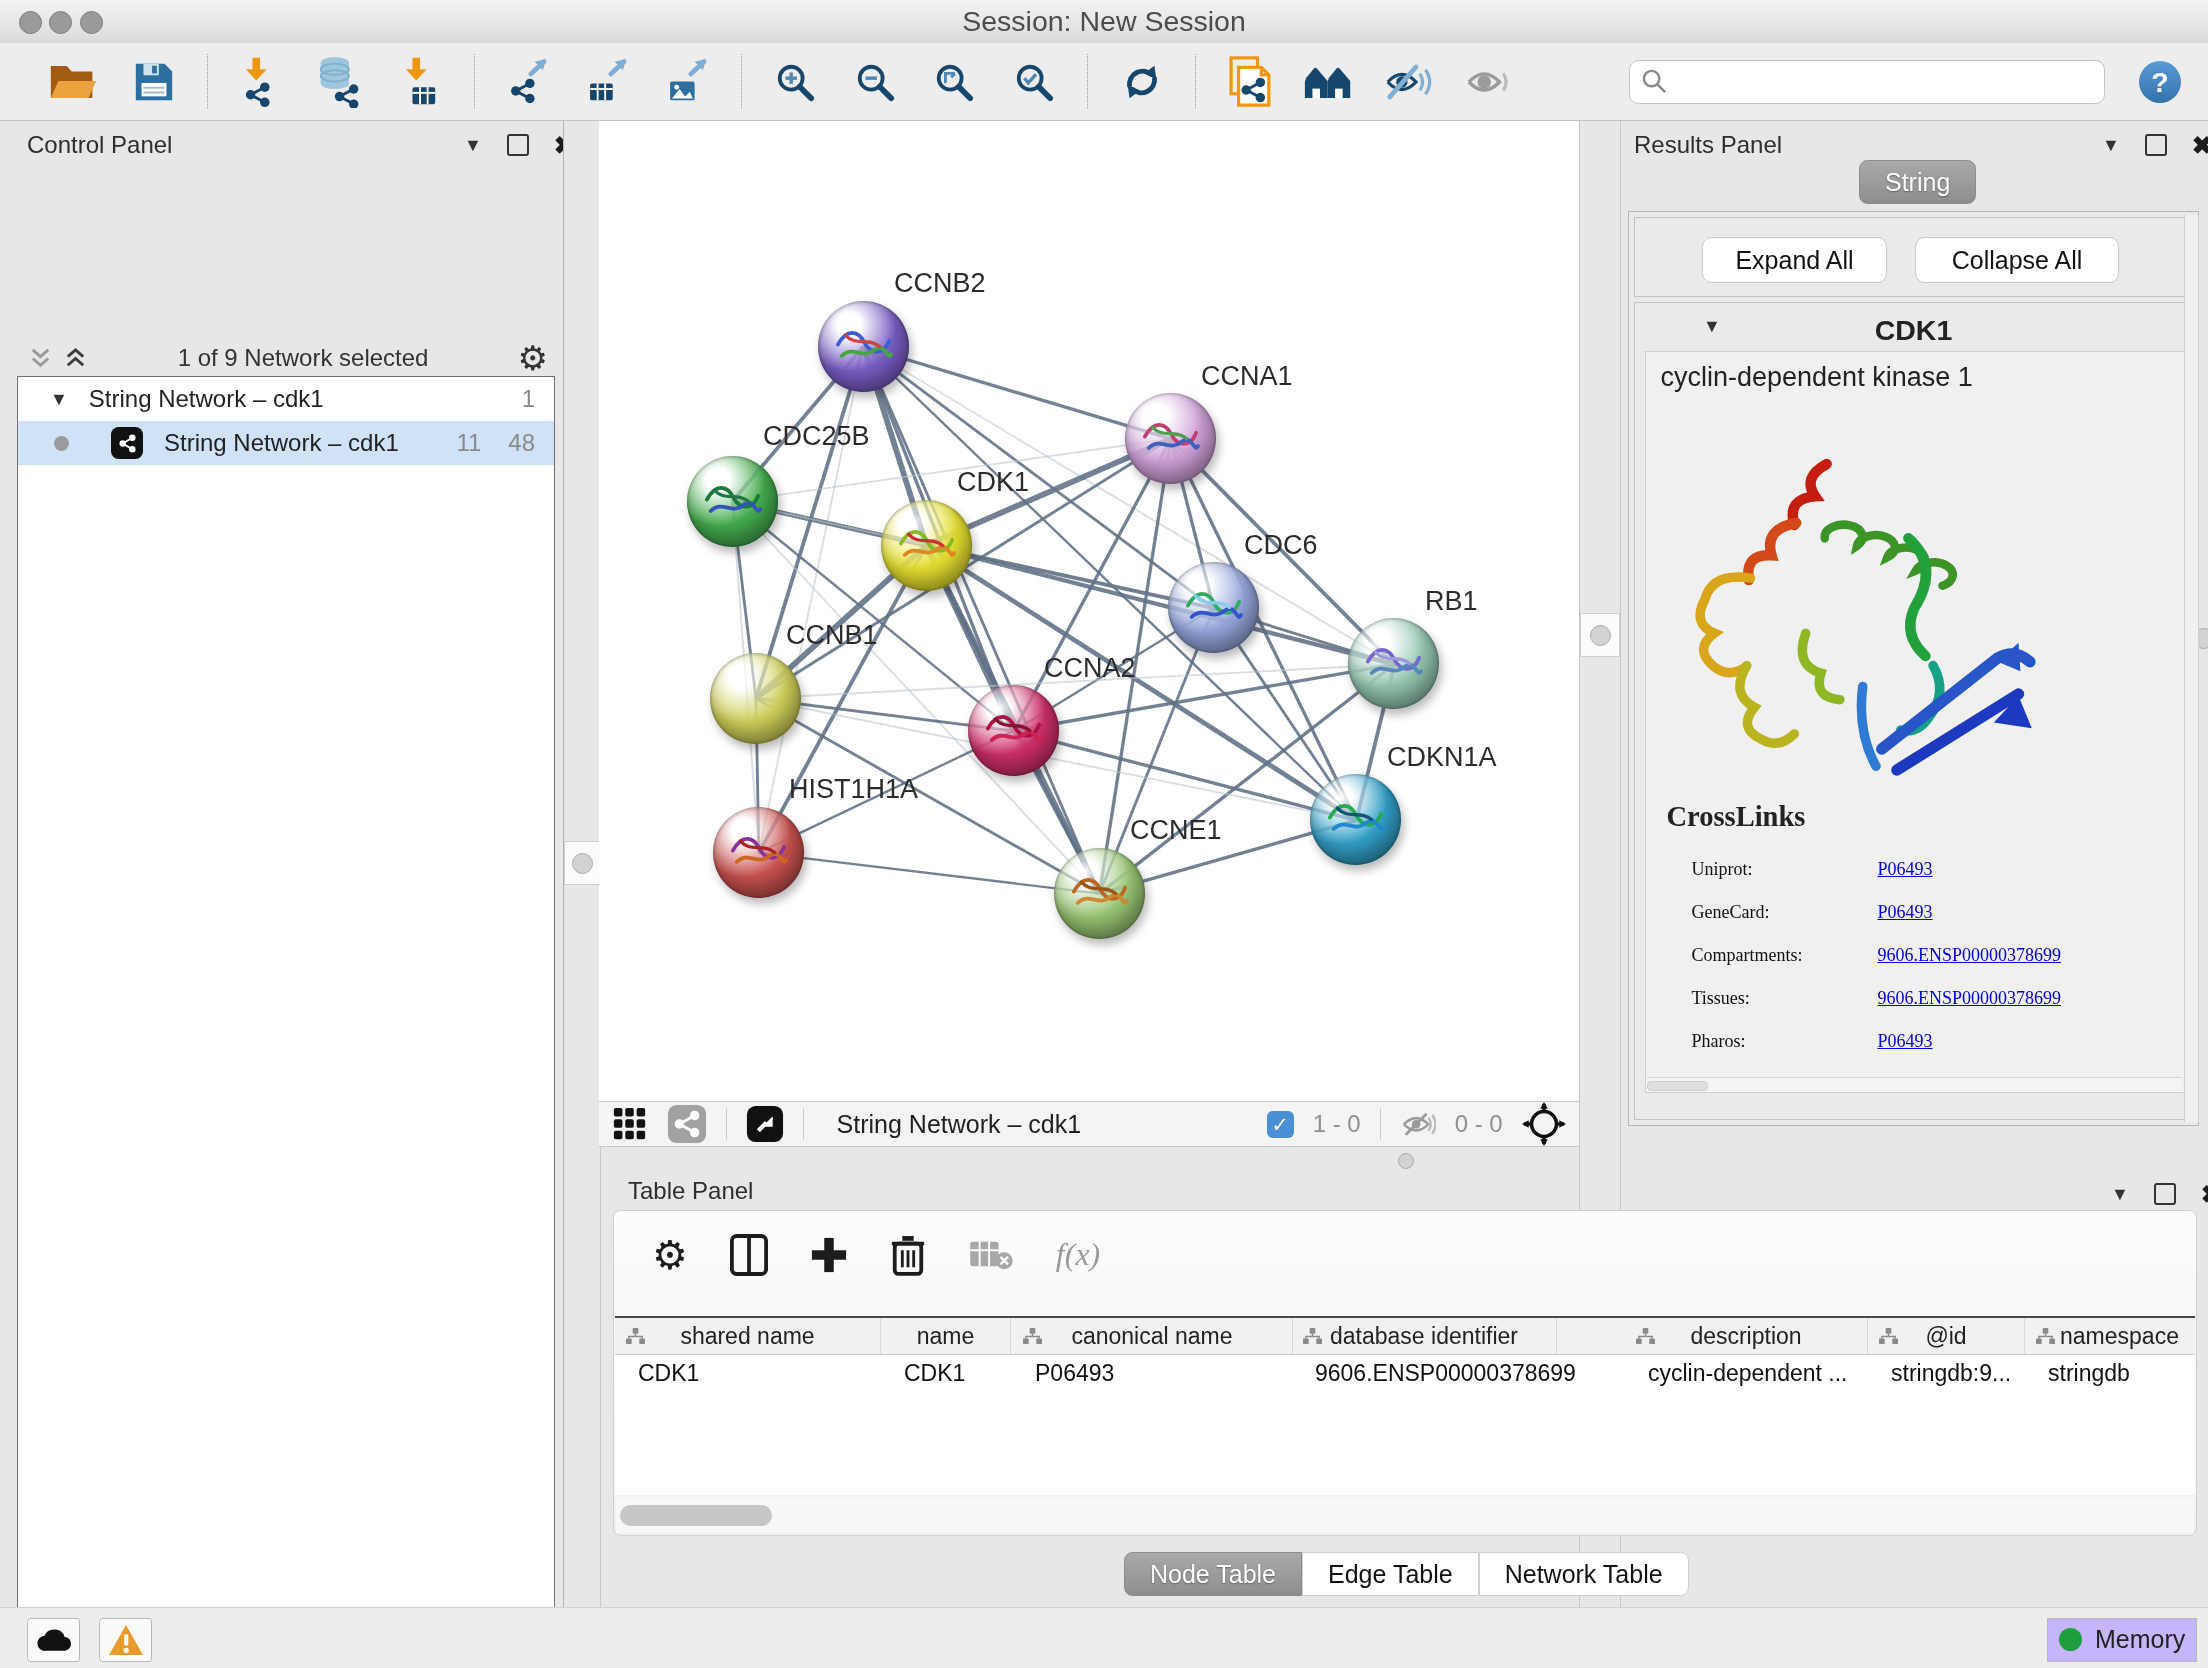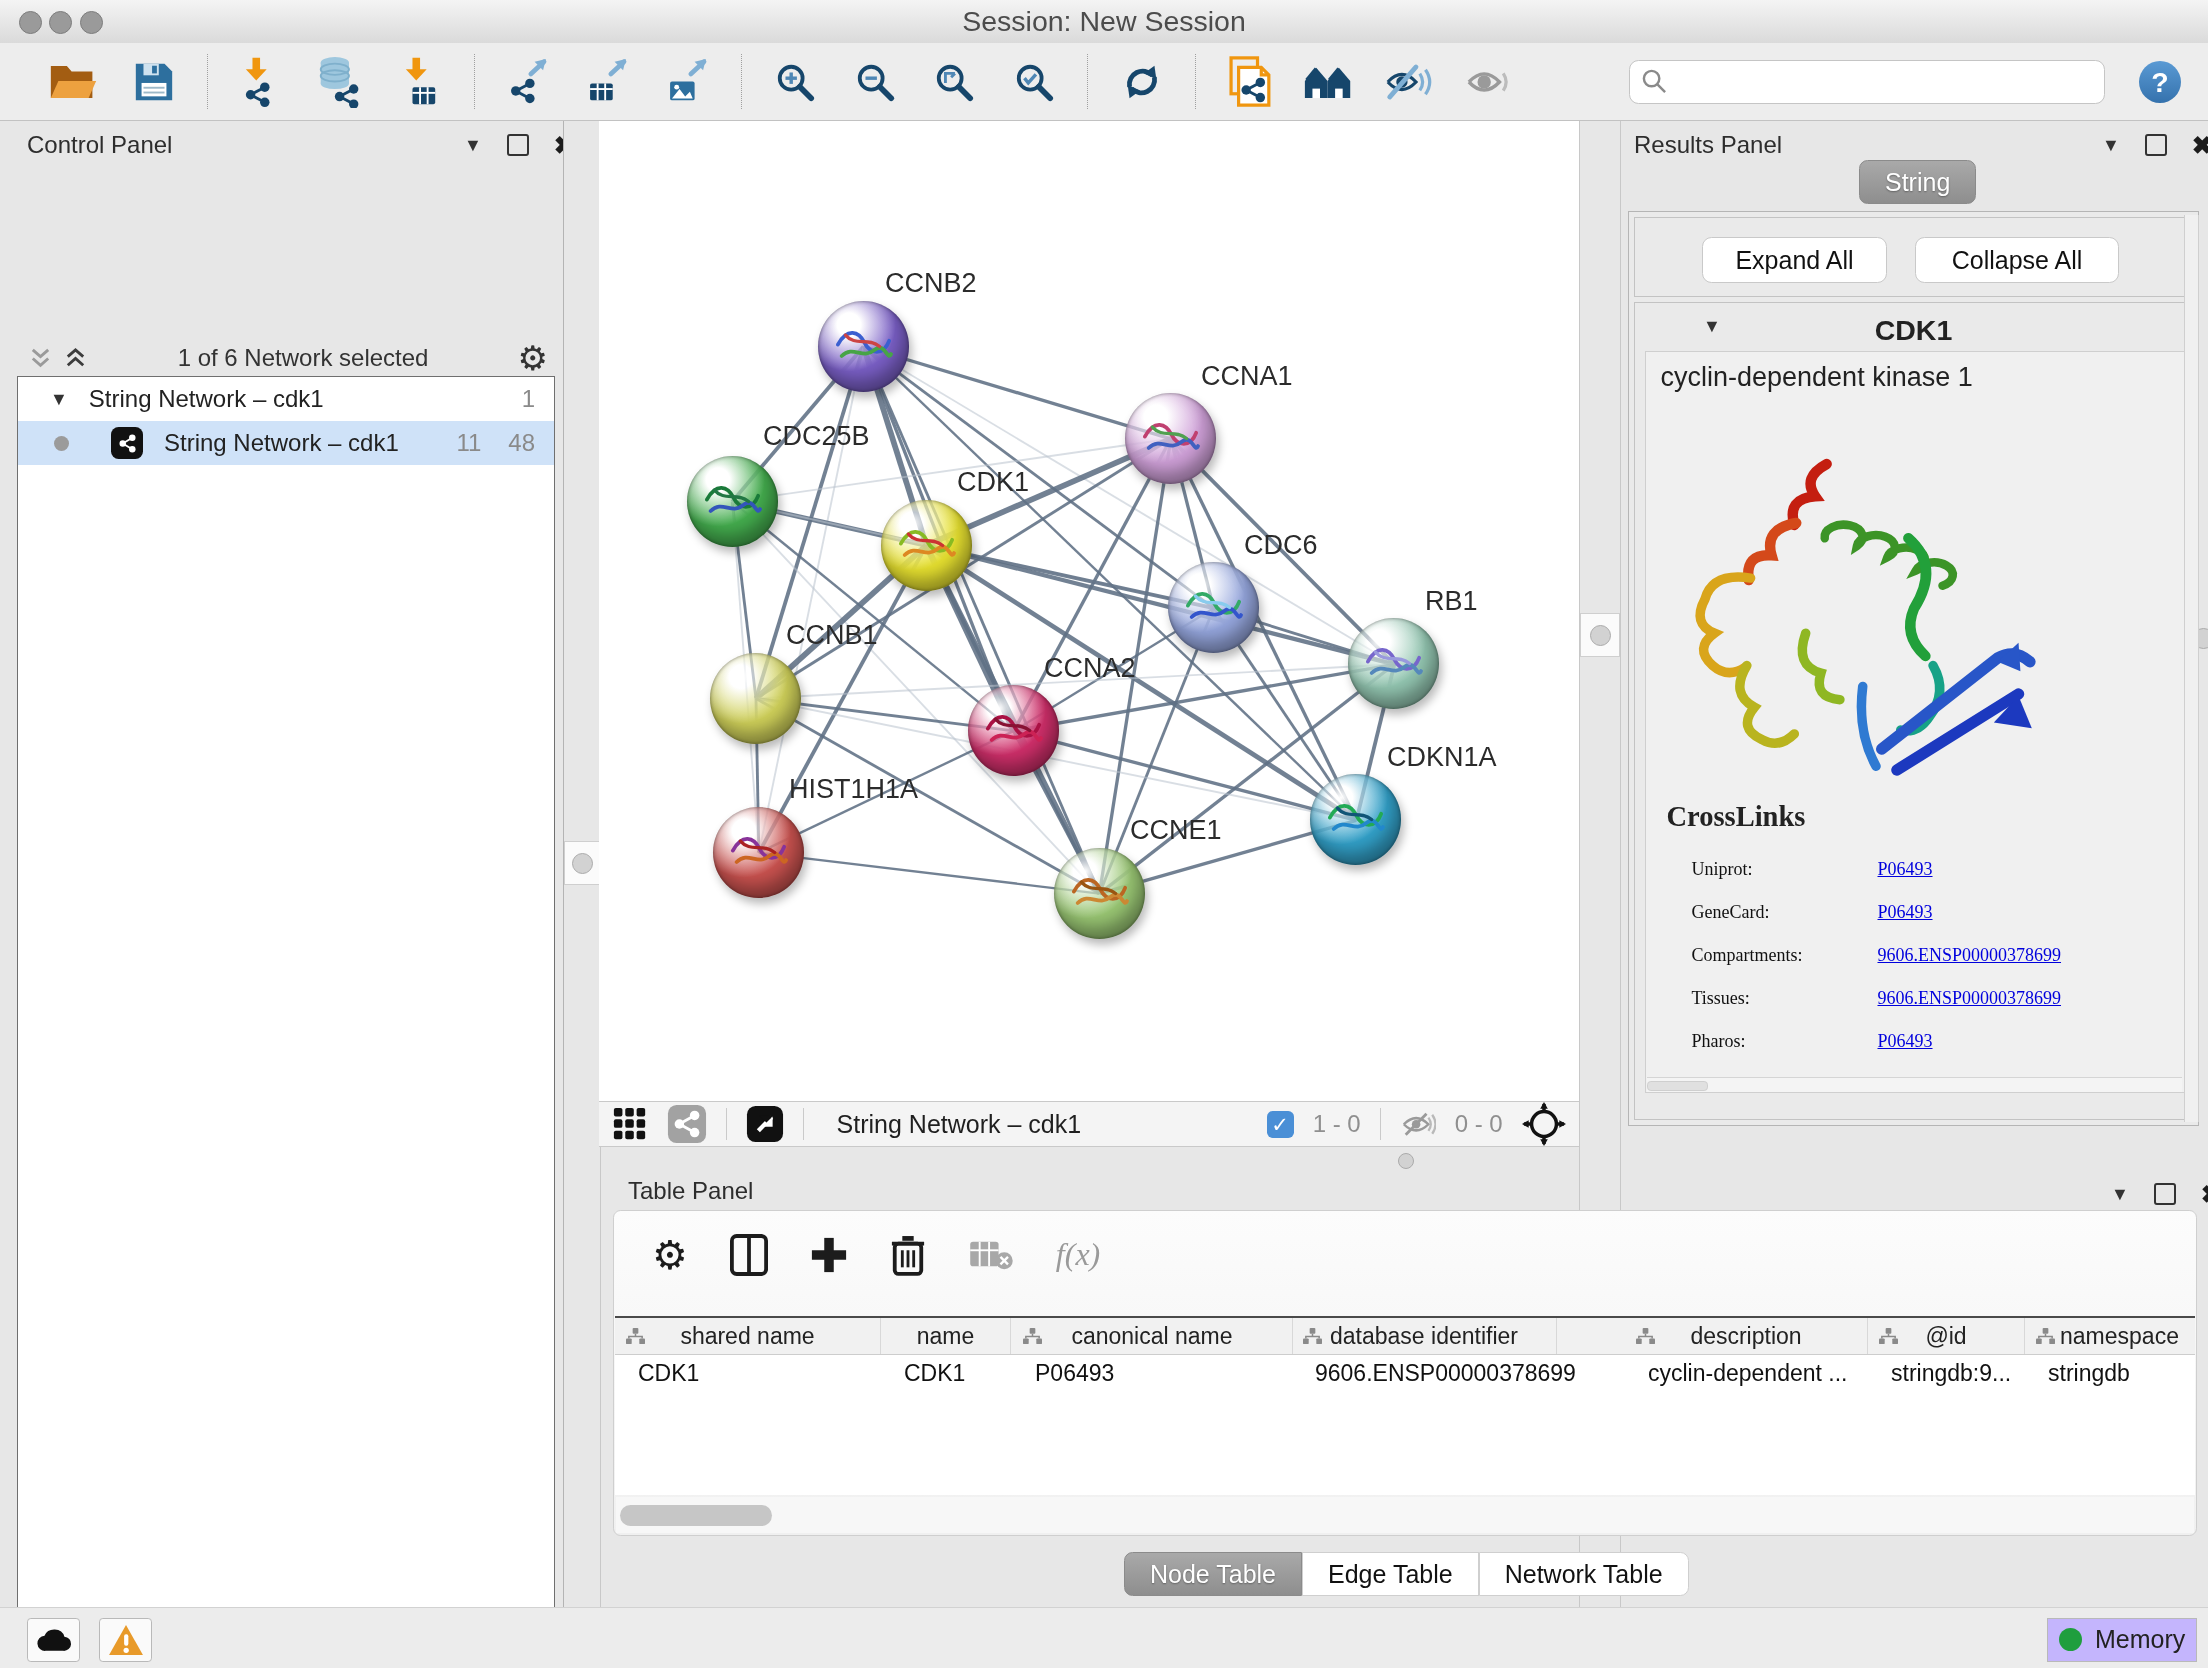"CCNB2" div.node-label { left: 286px -> 295px }
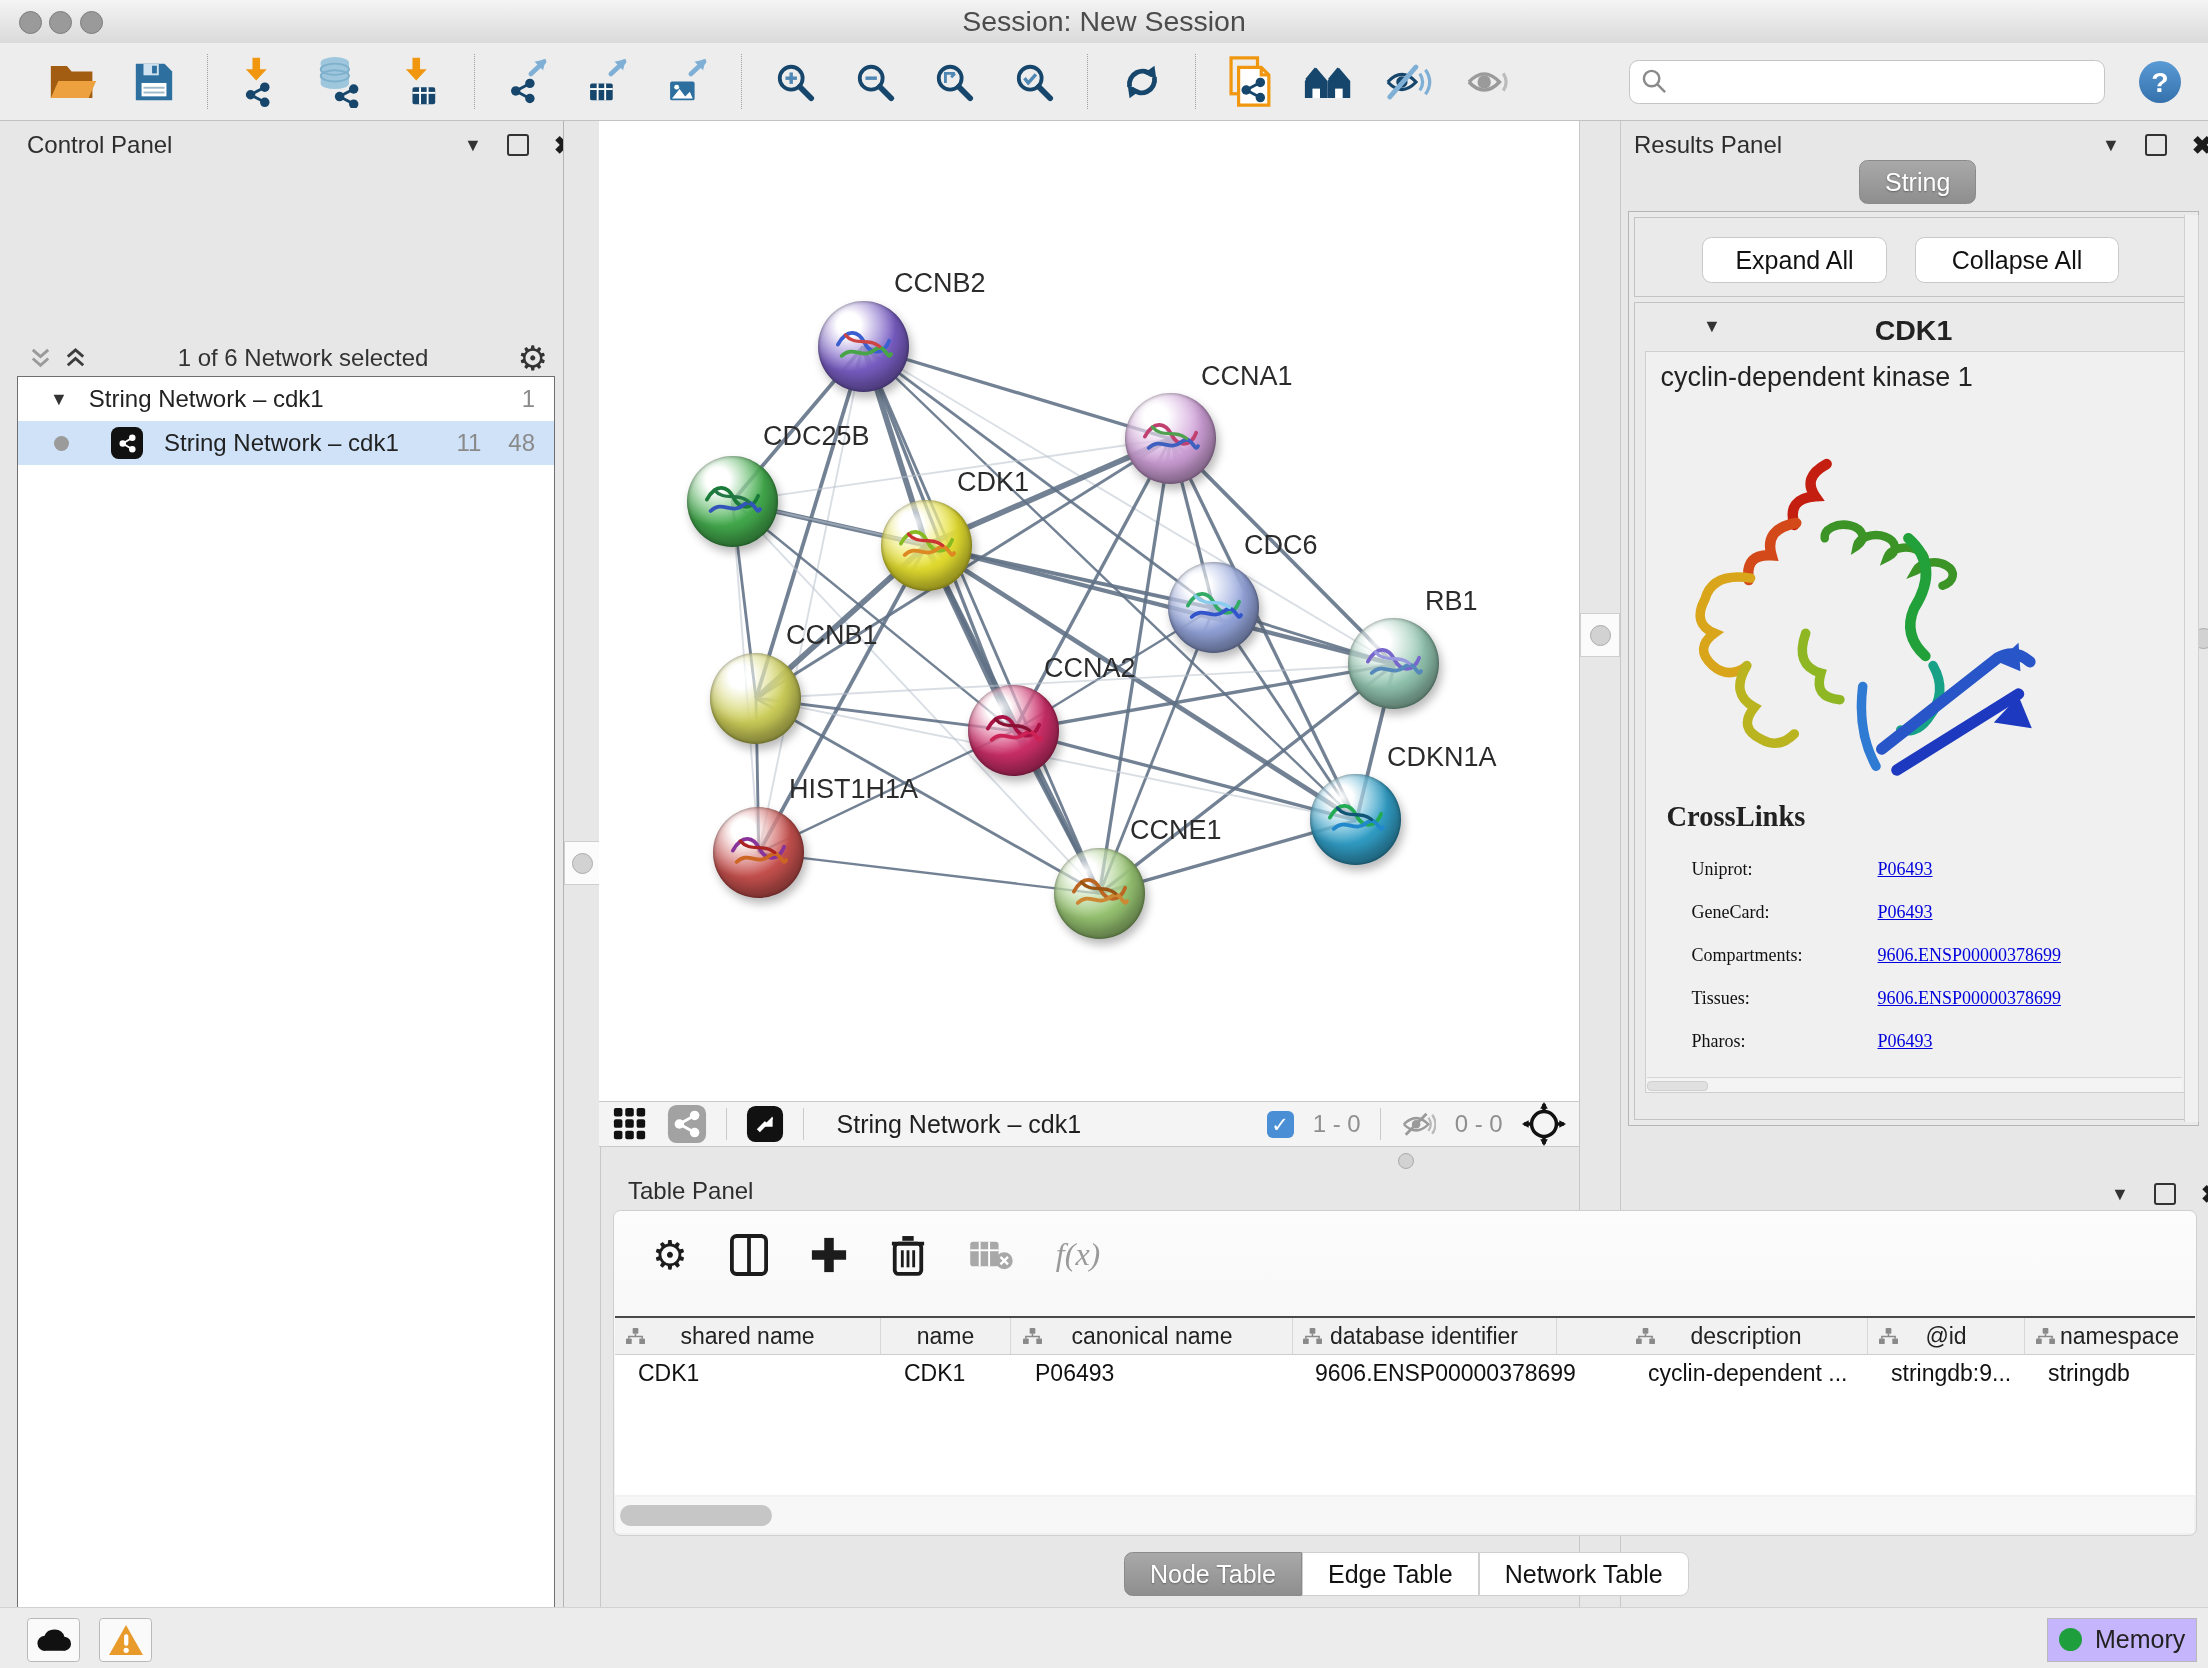"1 of 6 Network selected" span { text: 6 -> 9 }
